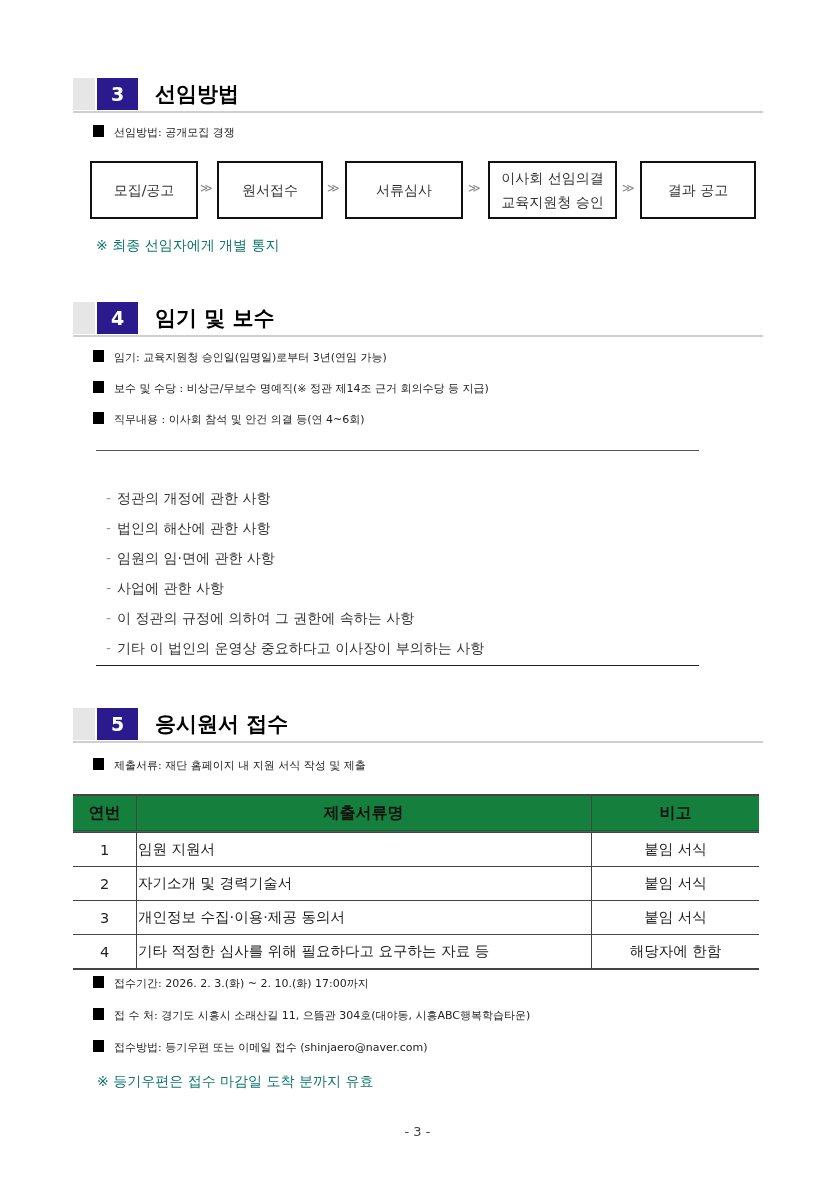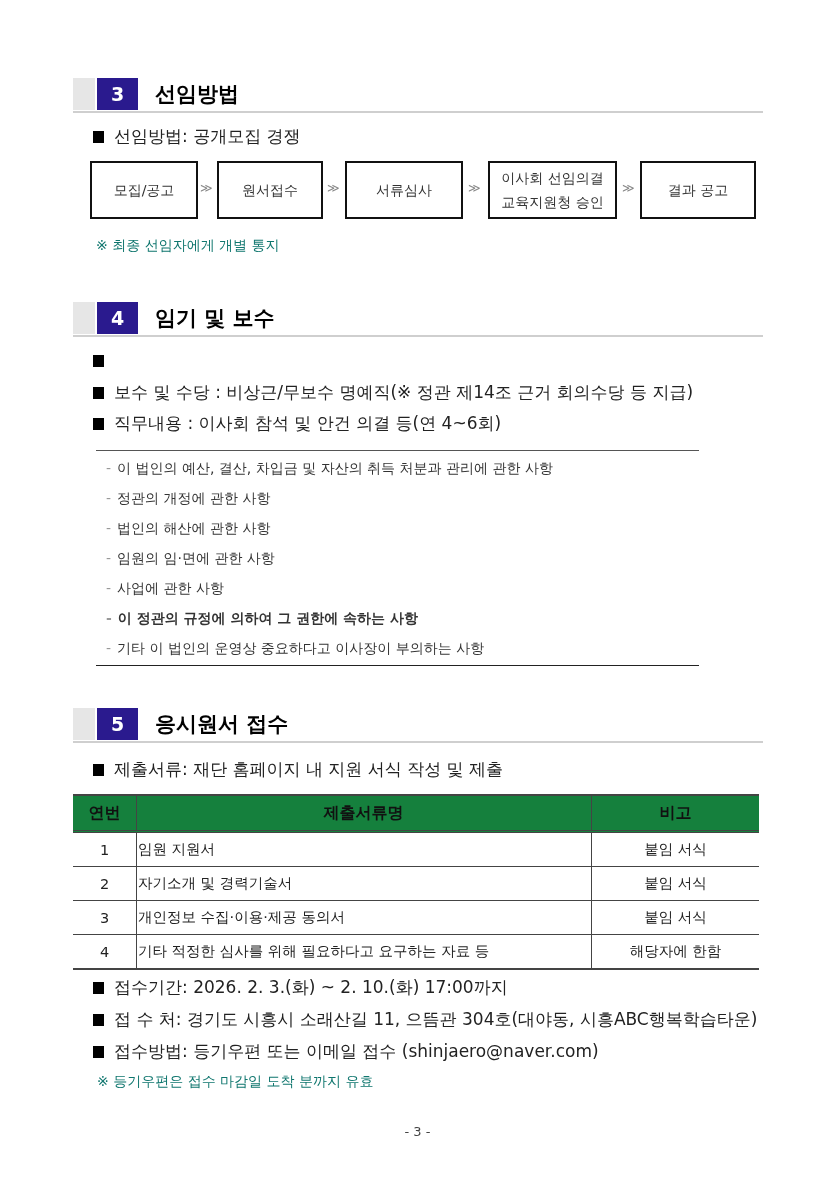"선임방법: 공개모집 경쟁" .bullet { font-size: 17px -> 11px }
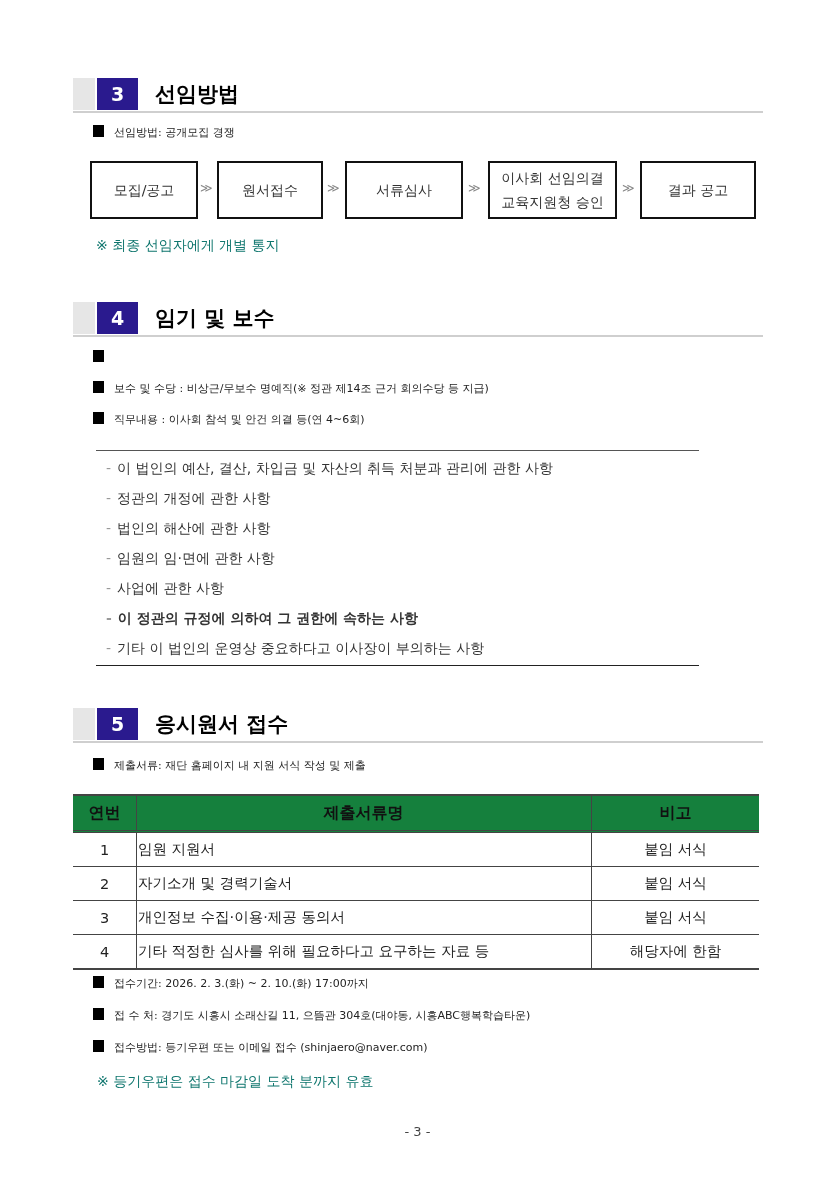"임기: 교육지원청 승인일(임명일)로부터 3년(연임 가능)" span { html: none -> <span>임기: 교육지원청 승인일(임명일)로부터 3년(연임 가능)</span> }
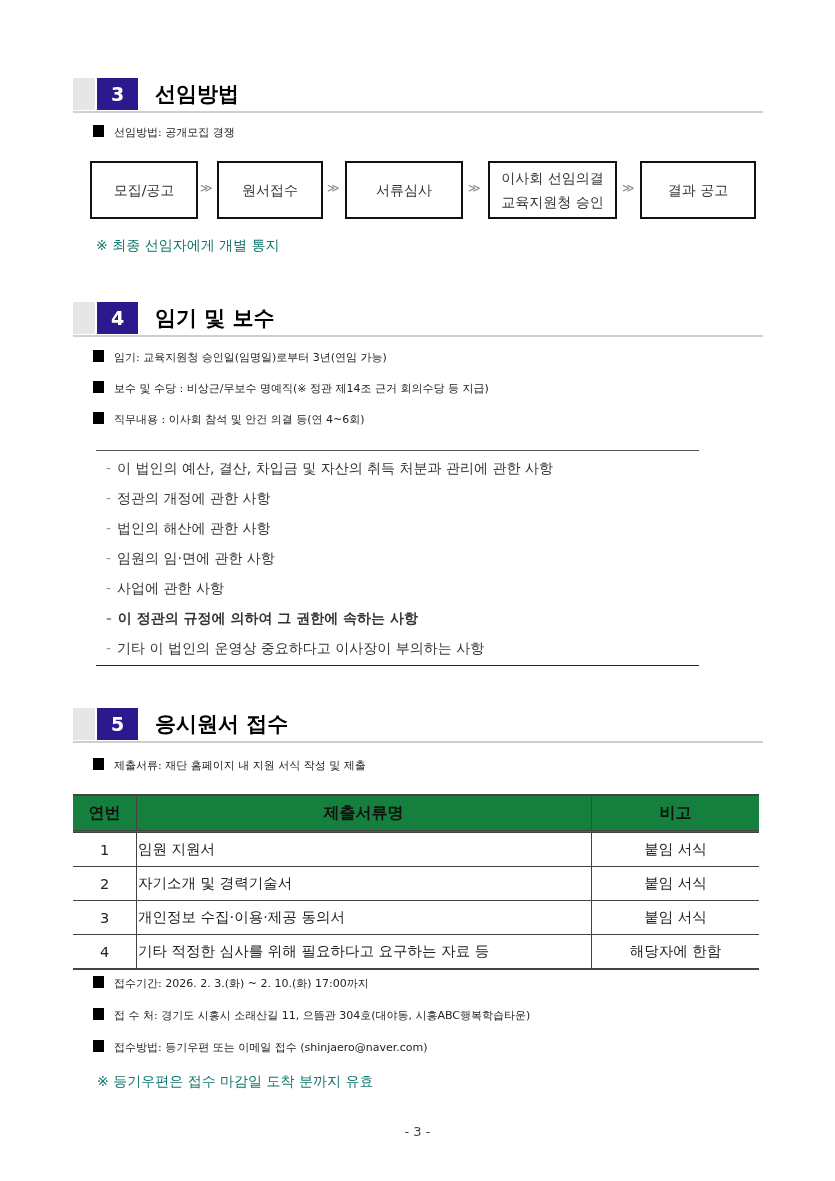"- 이 법인의 예산, 결산," div.duty-item { html: <div><span>-</span><span>이 법인의 예산, 결산, 차입금 및 자산의 취득 처분과 관리에 관한 사항</span></div> -> none }
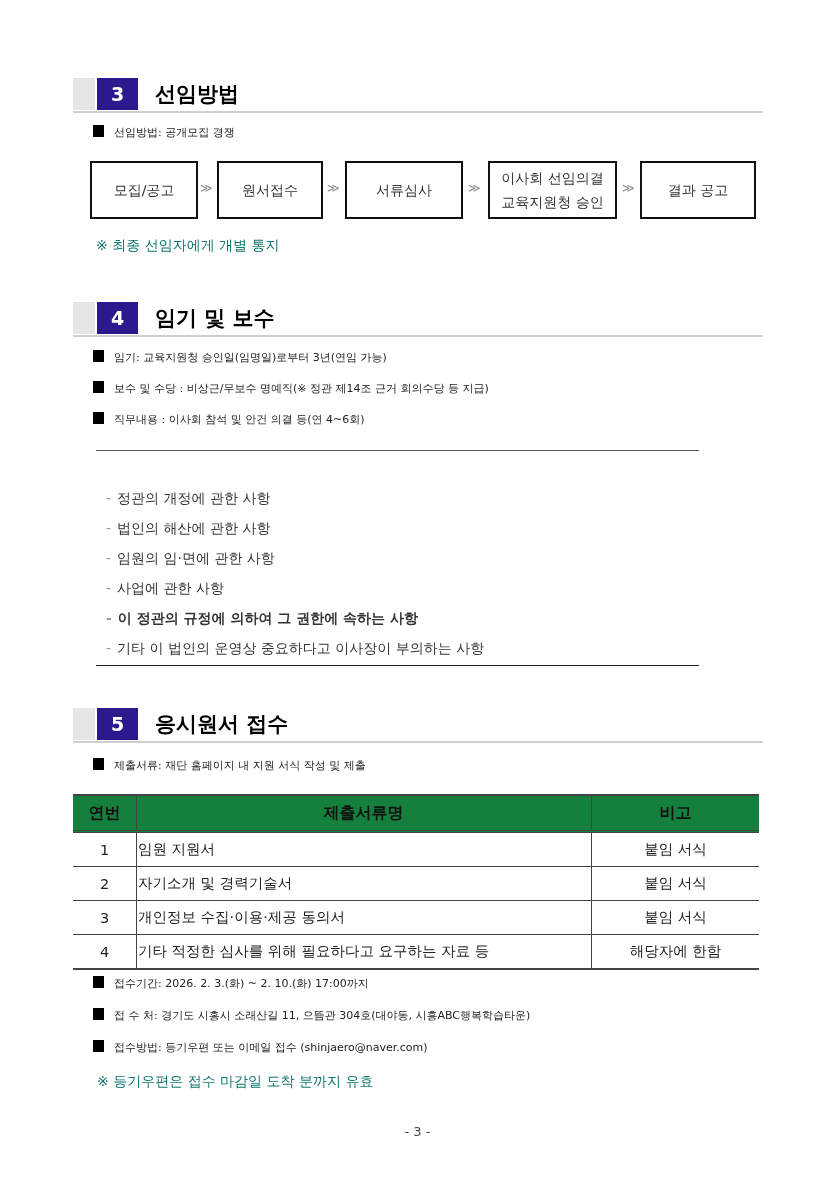"- 이 정관의 규정에 의하여" div.duty-item { font-weight: bold -> none }
